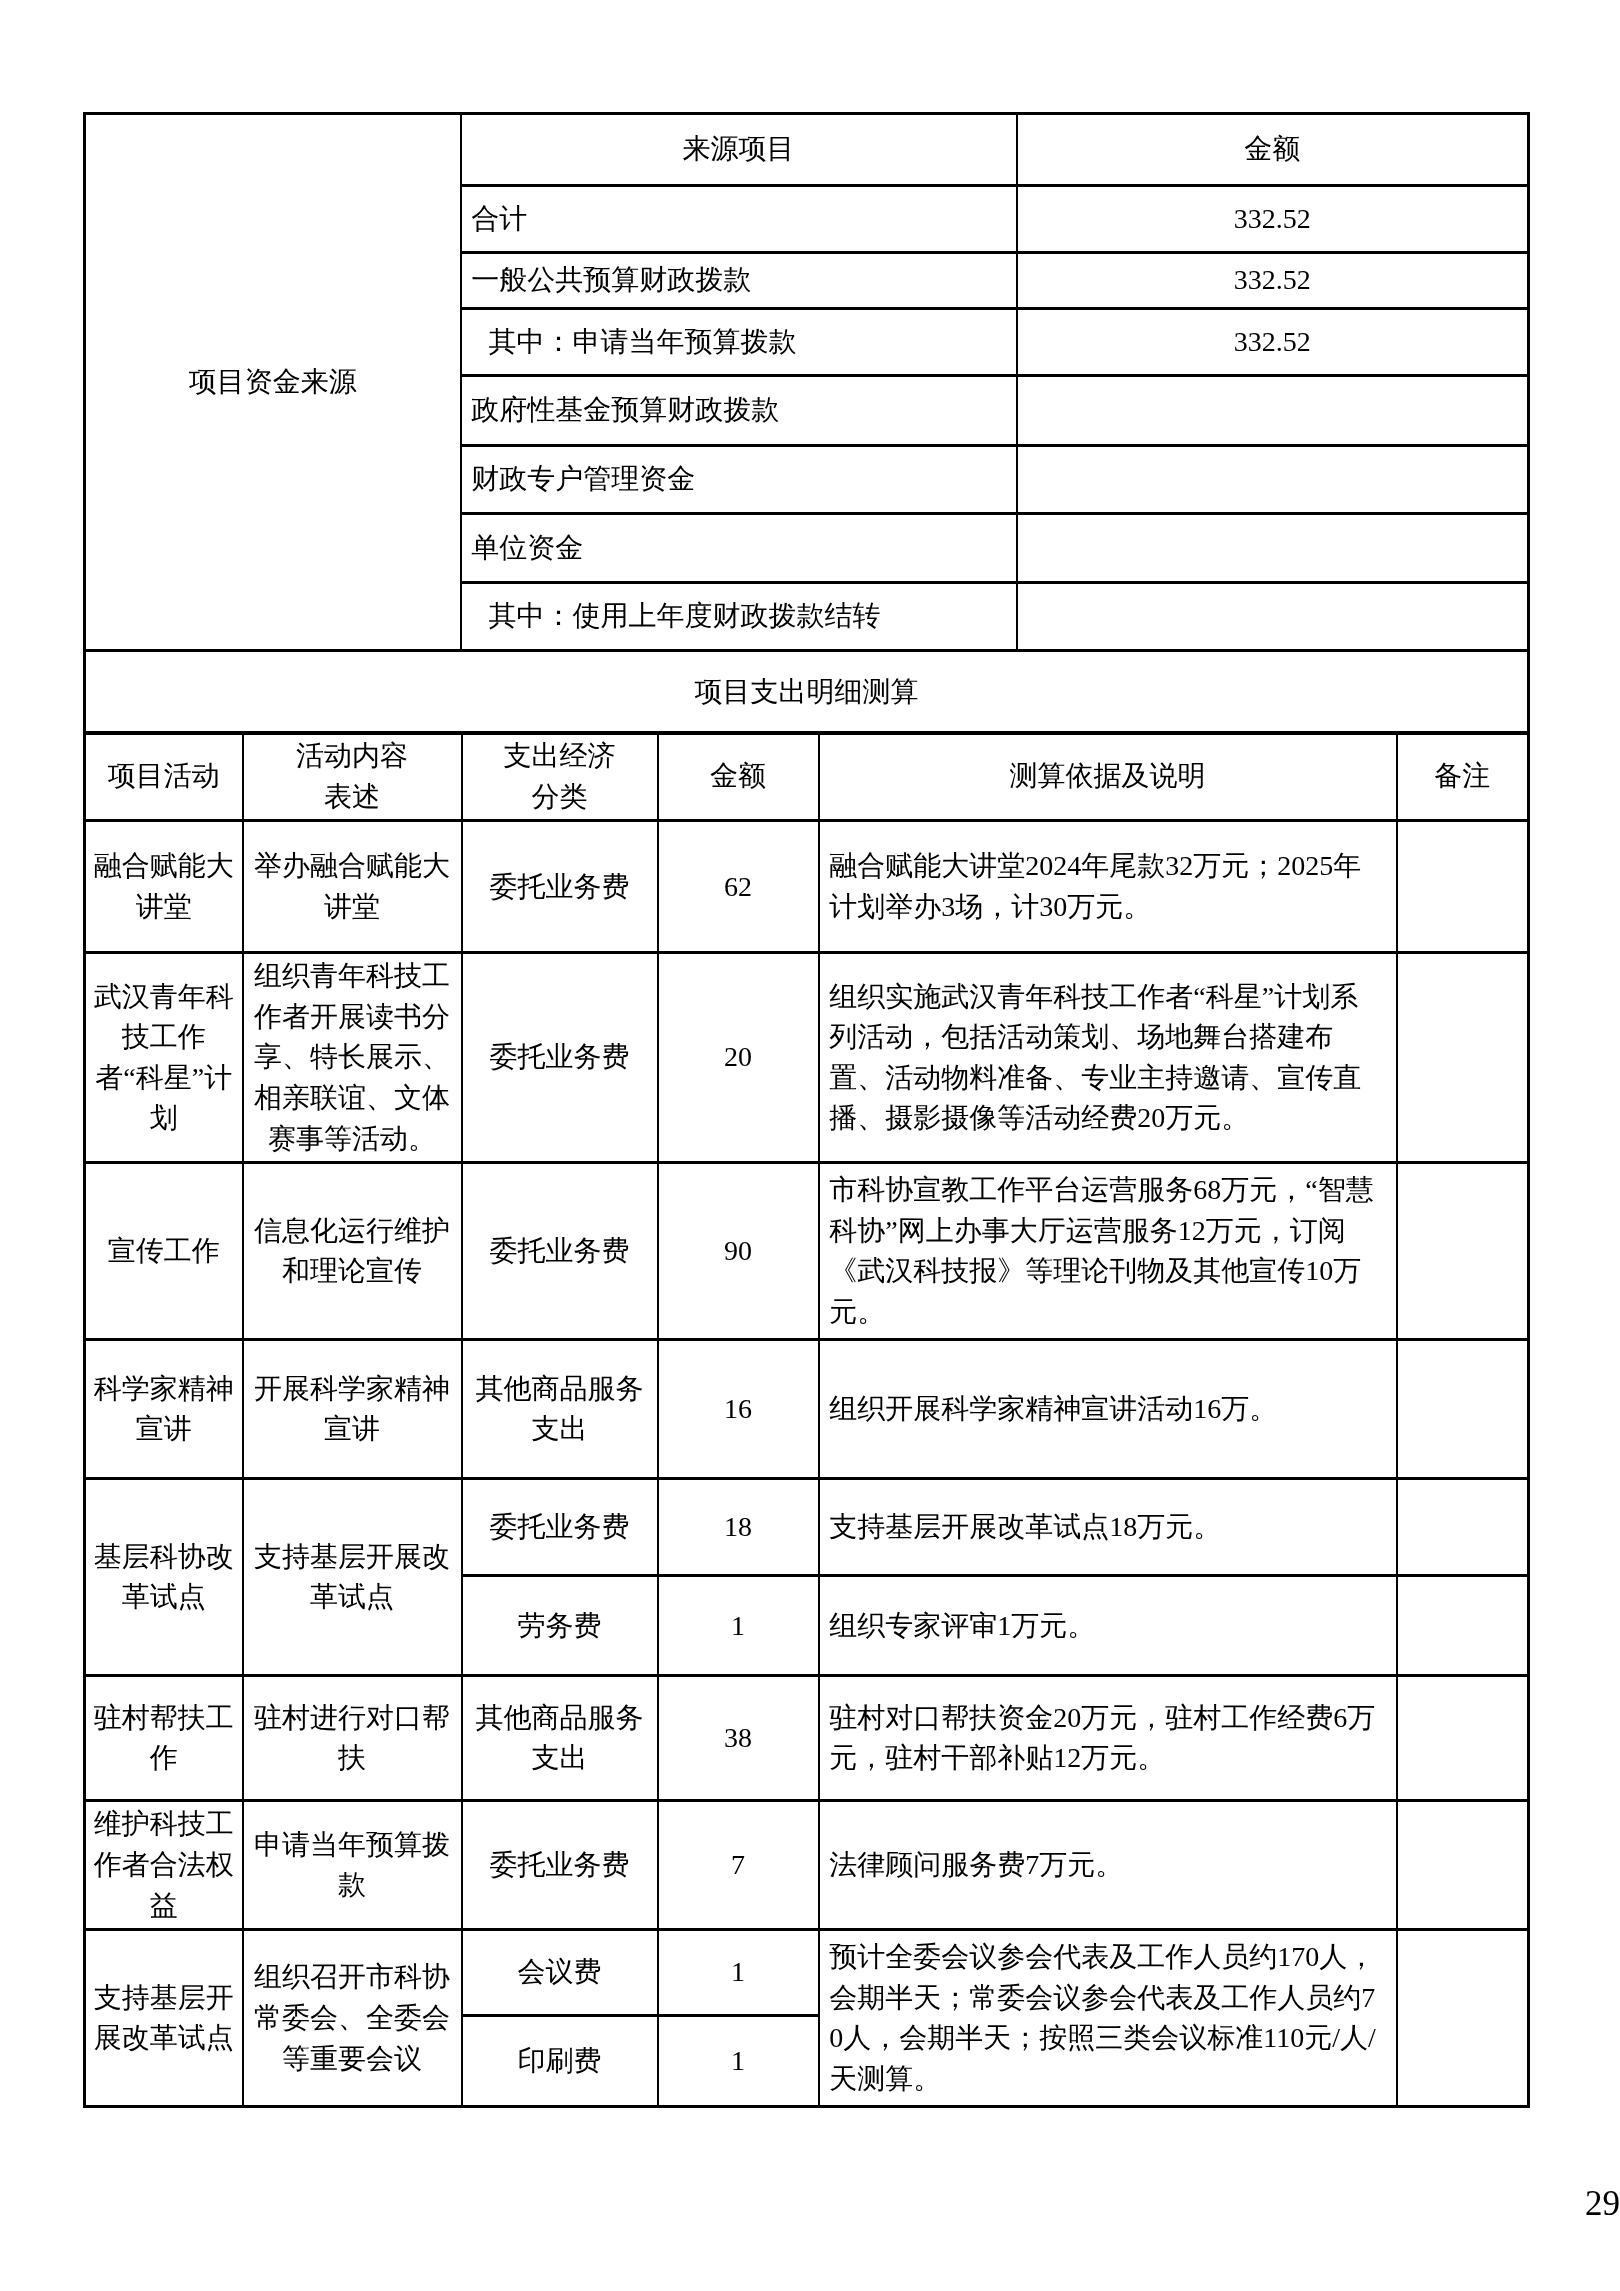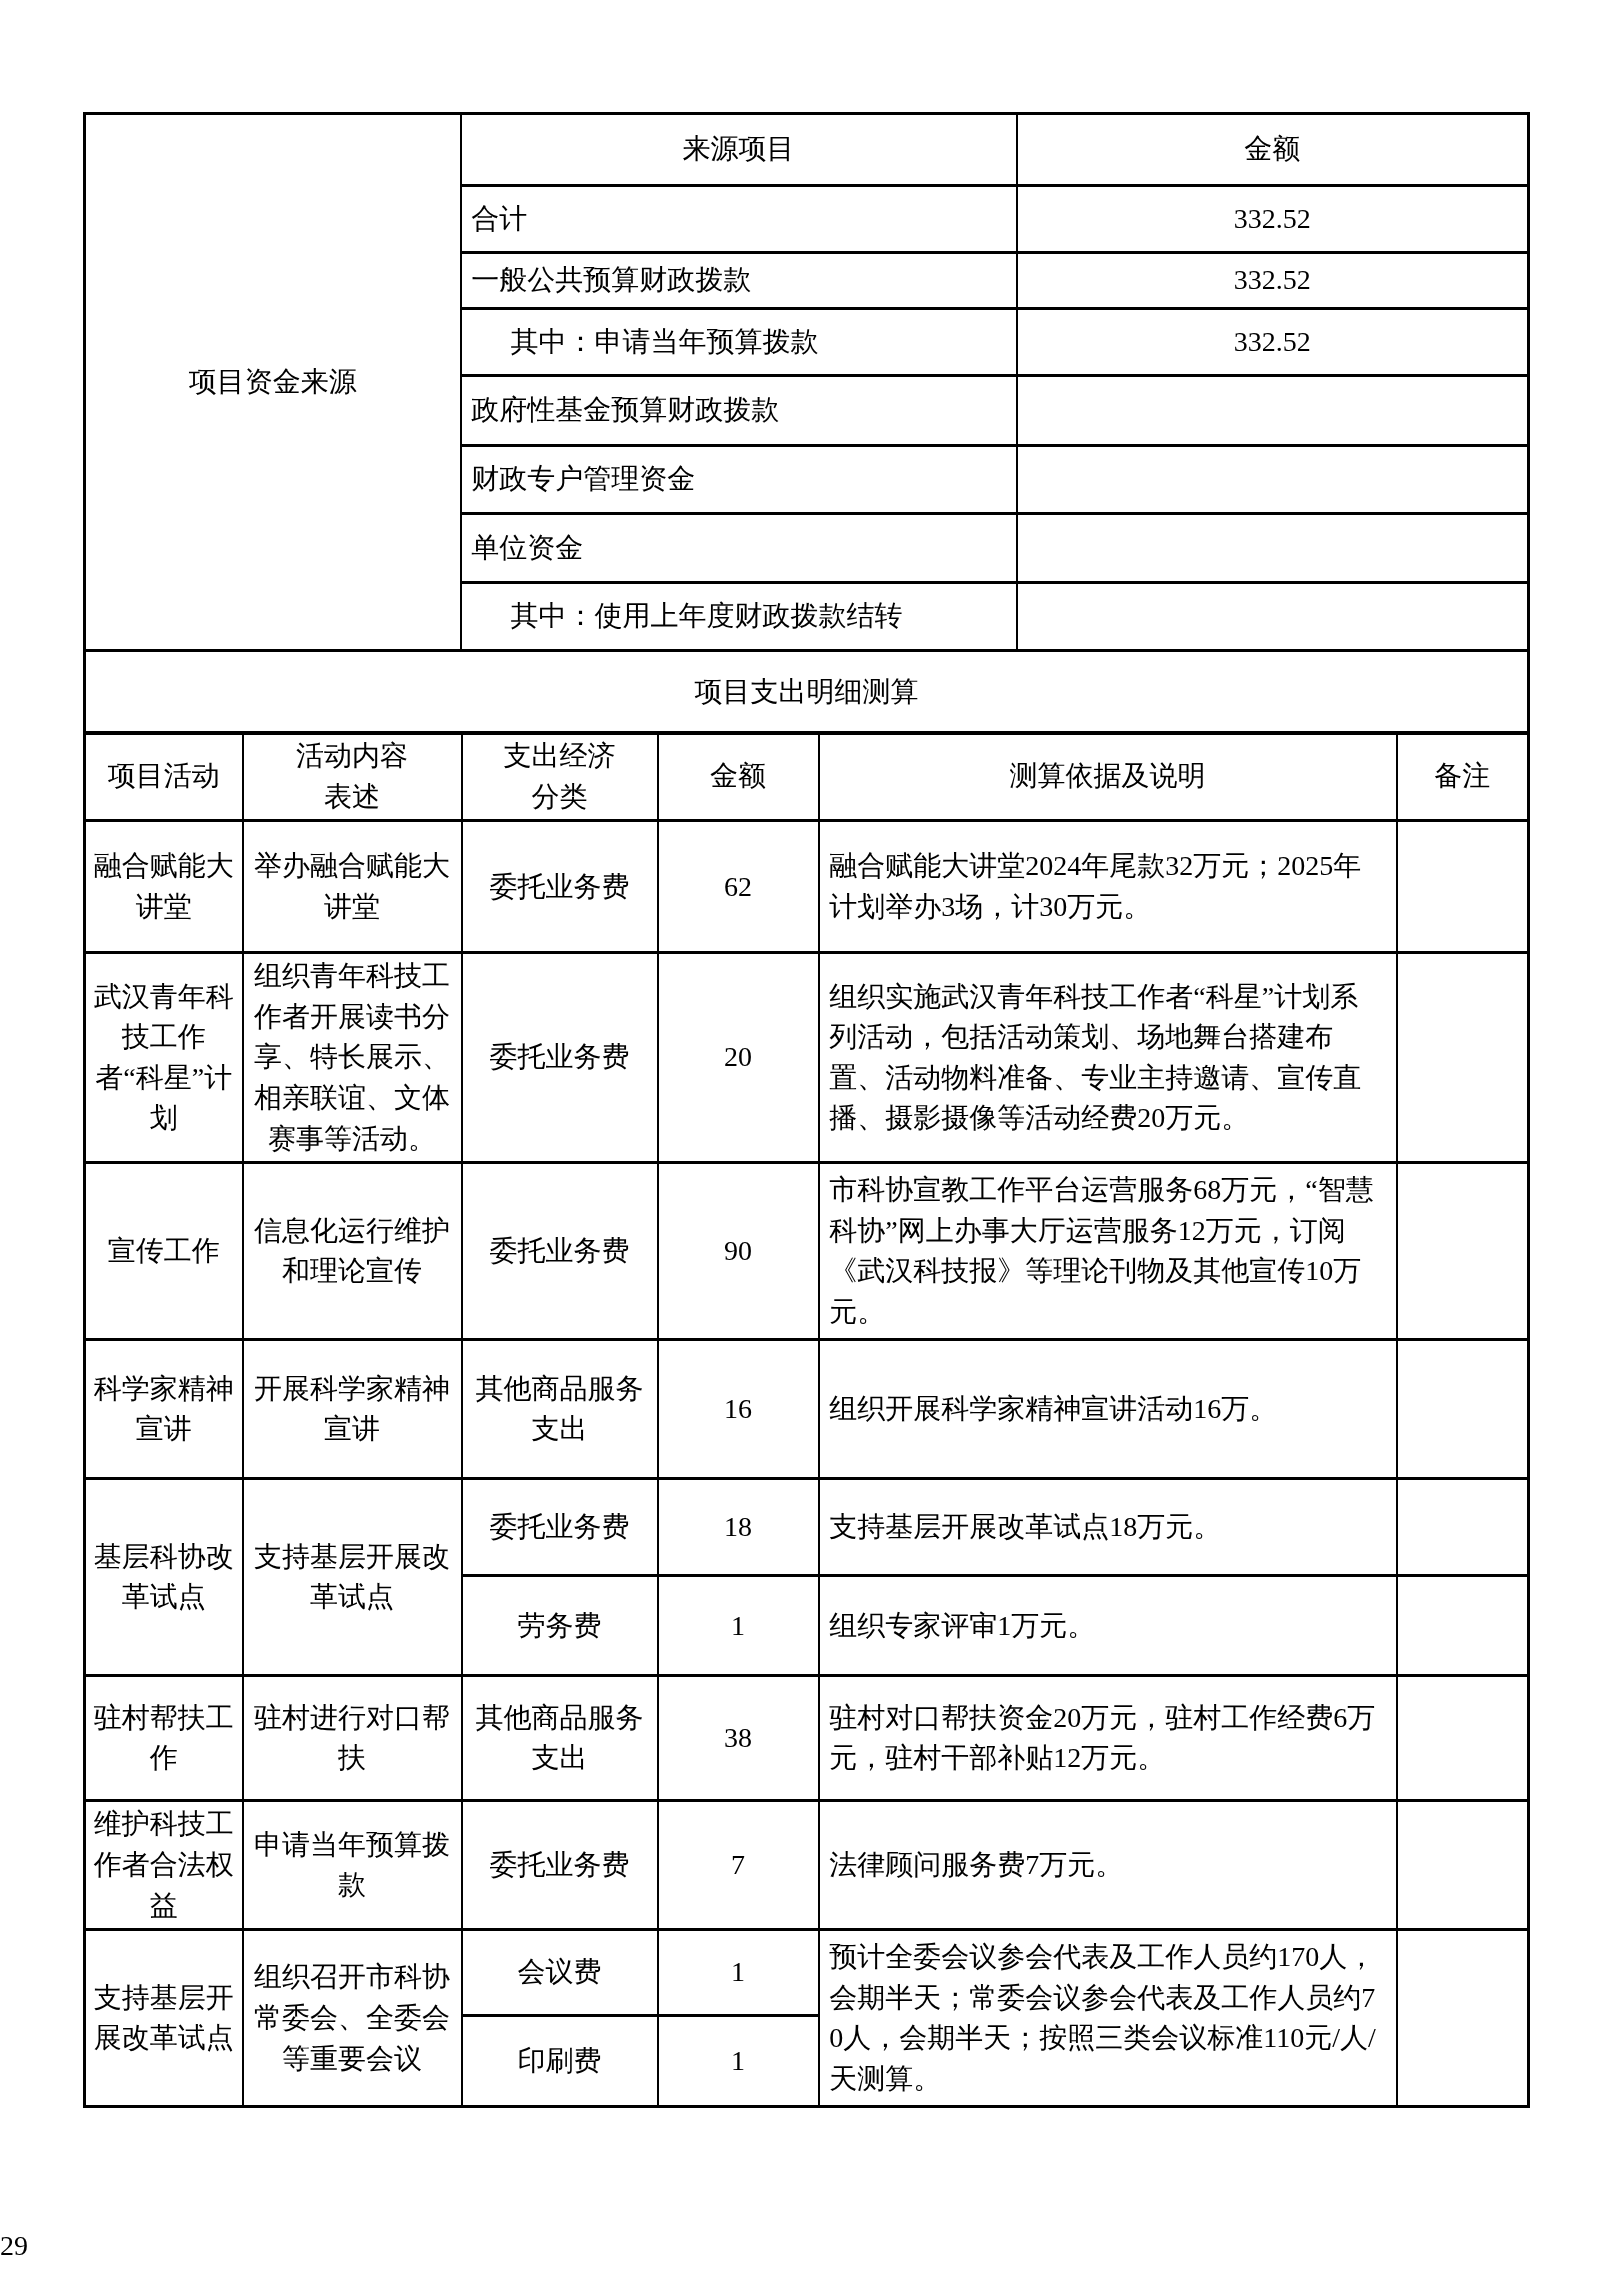"其中：申请当年预算拨款" .t1 .ind { padding-left: 49px -> 27px }
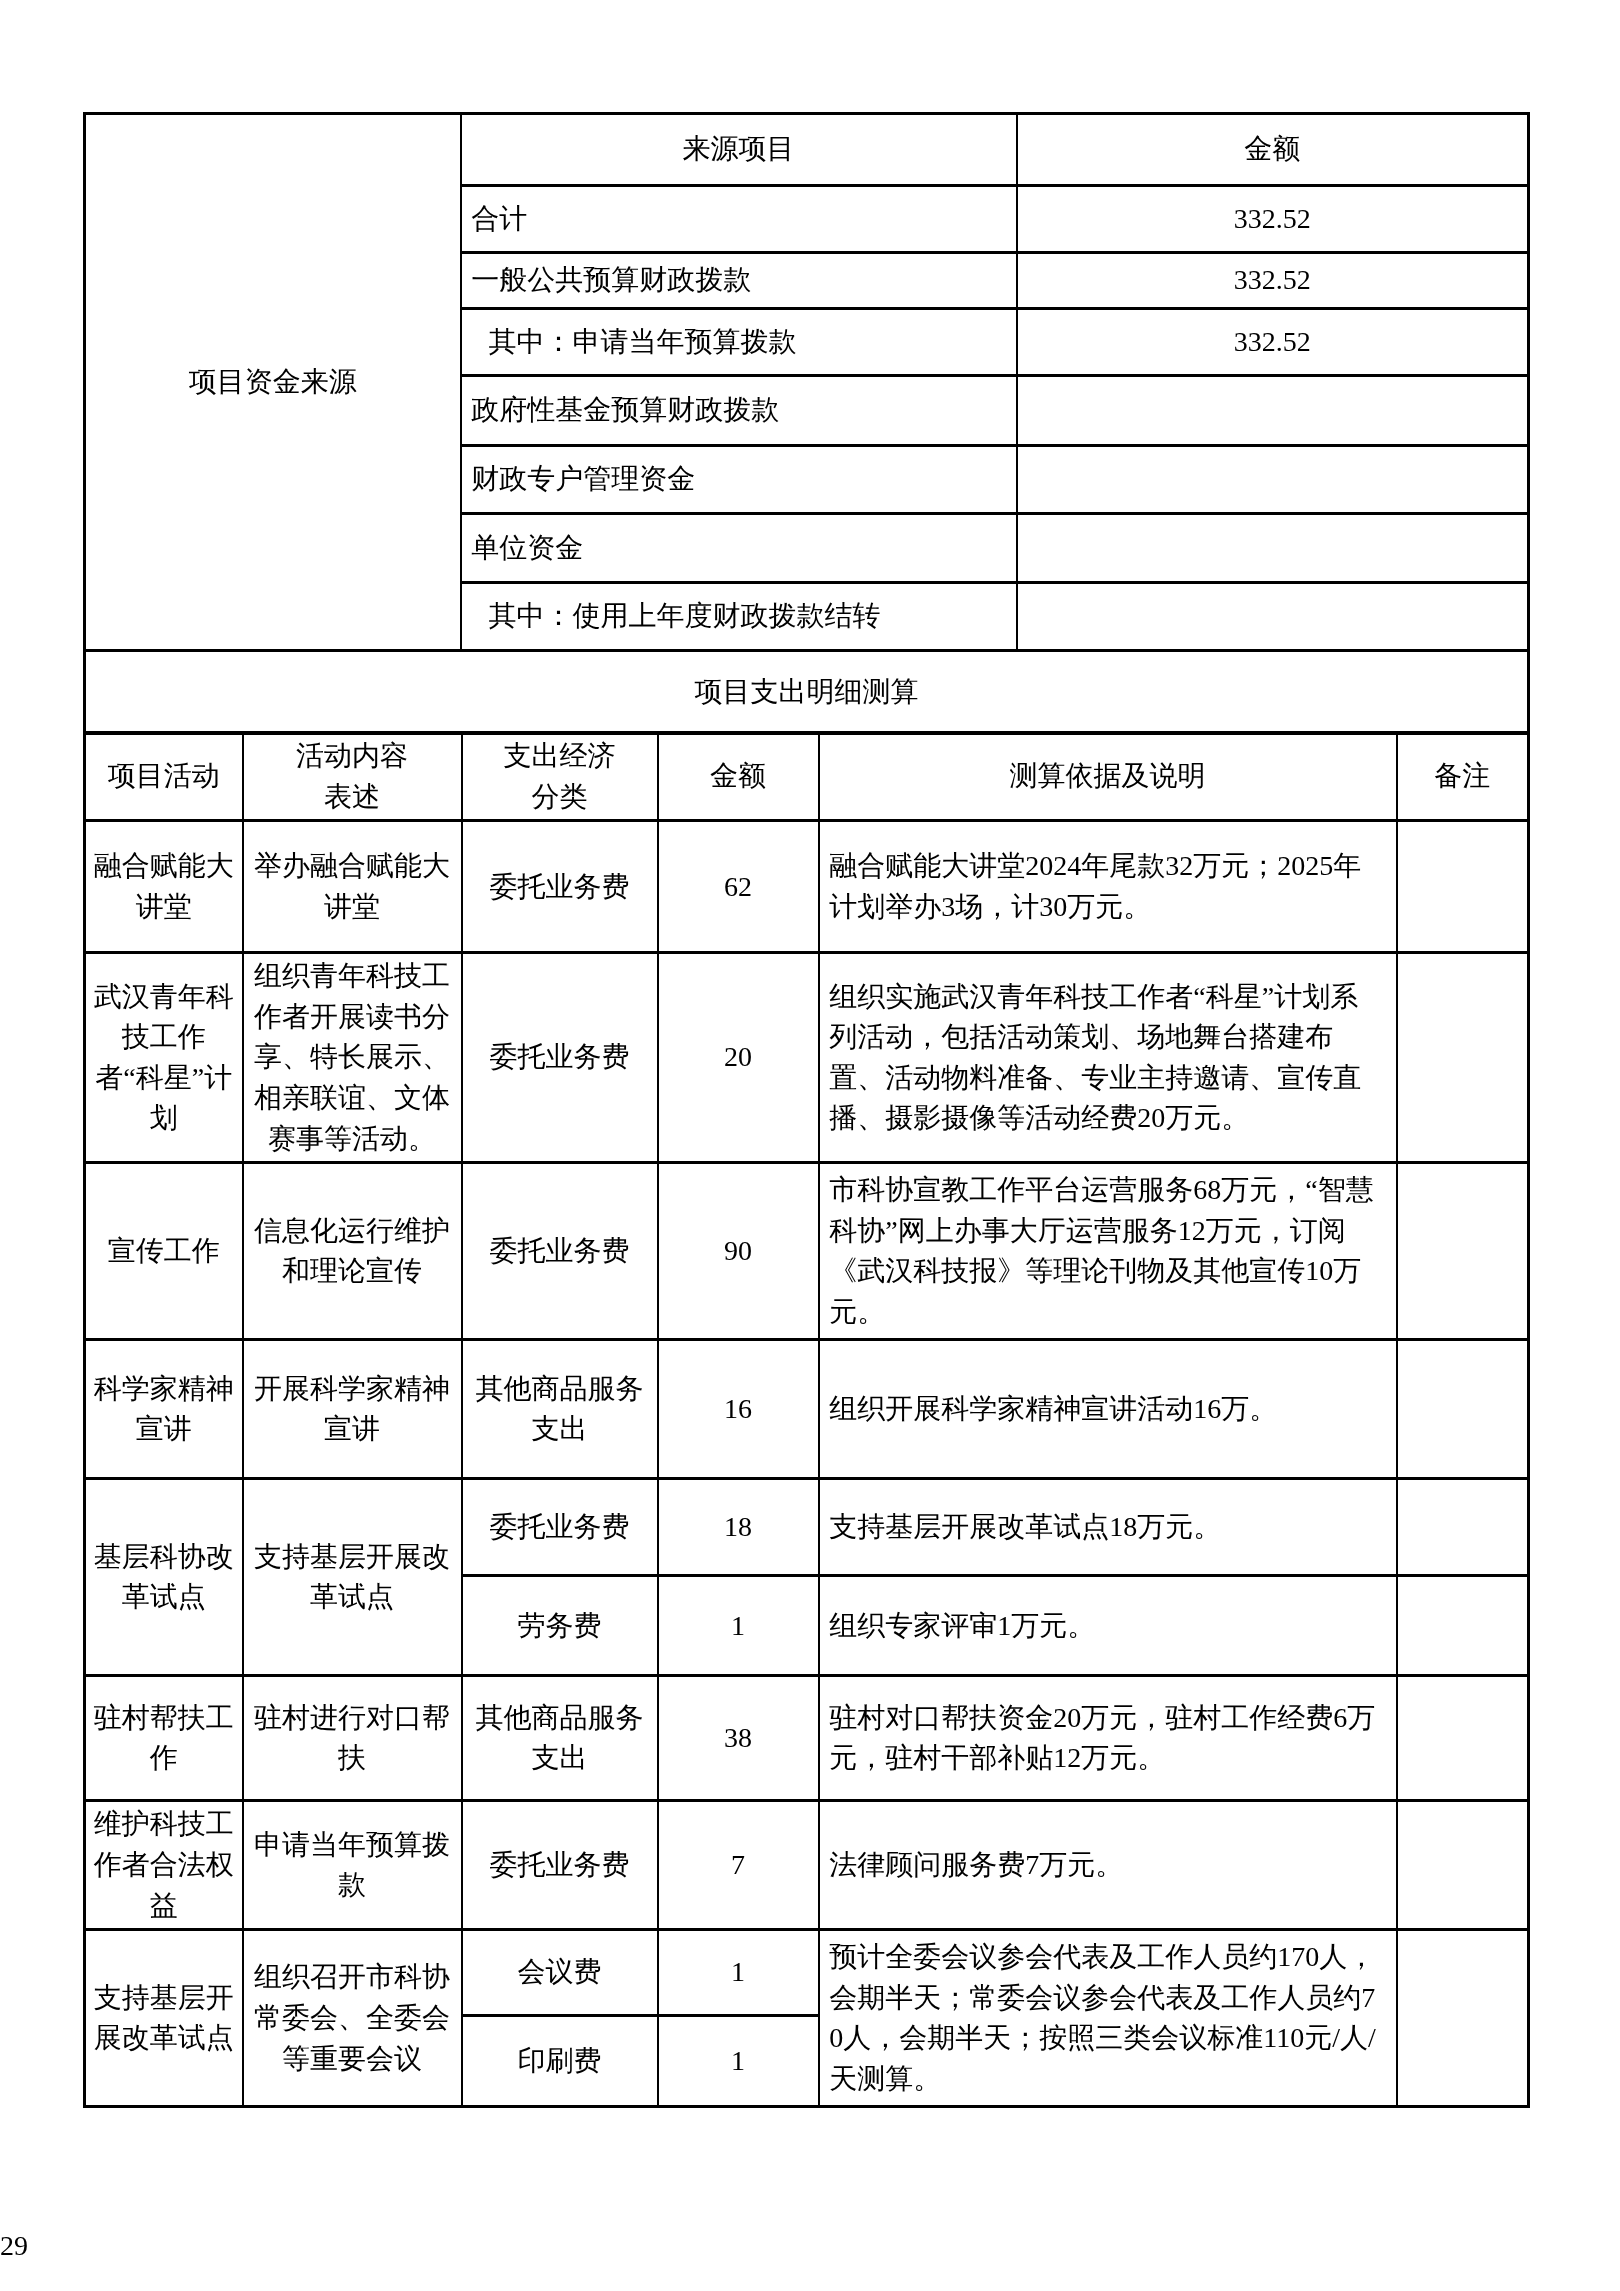"29" .pageno { font-size: 28px -> 35px; margin-top: 46px -> none; text-align: left -> right }
